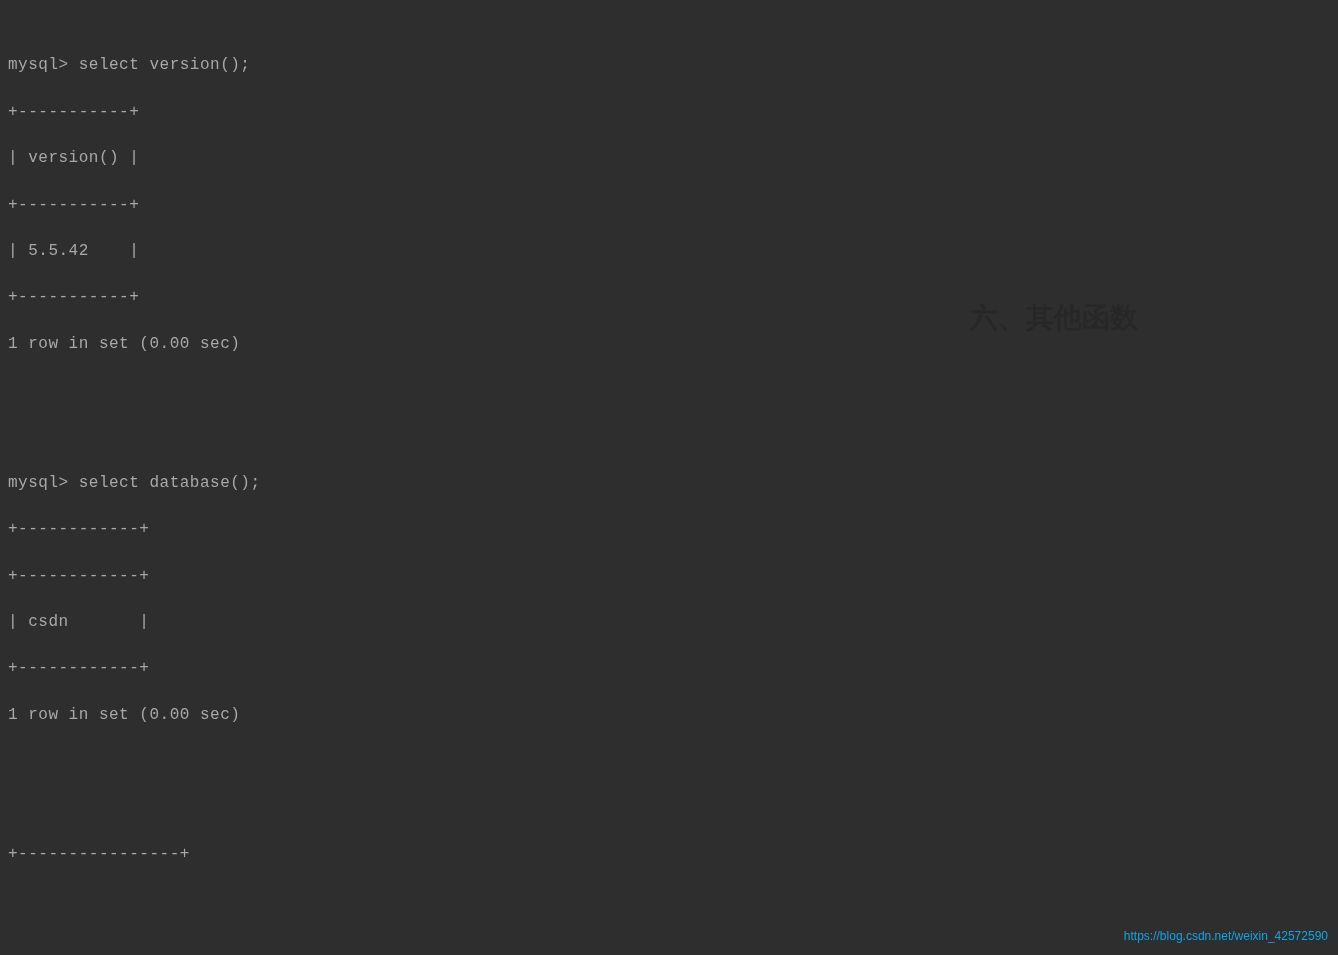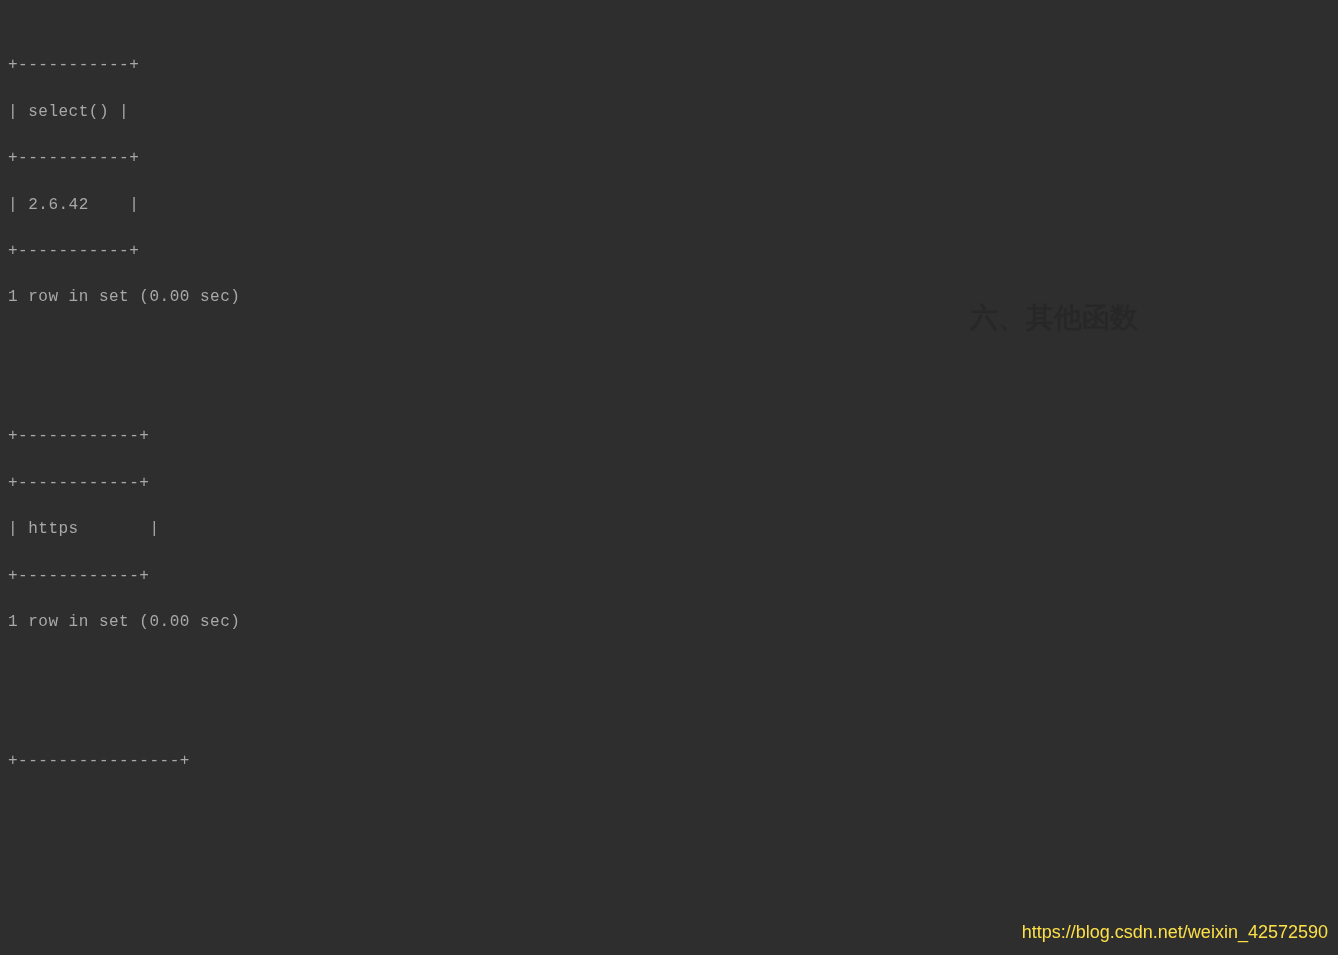"mysql> select version();" div { html: none -> <div>mysql&gt; select version();</div> }
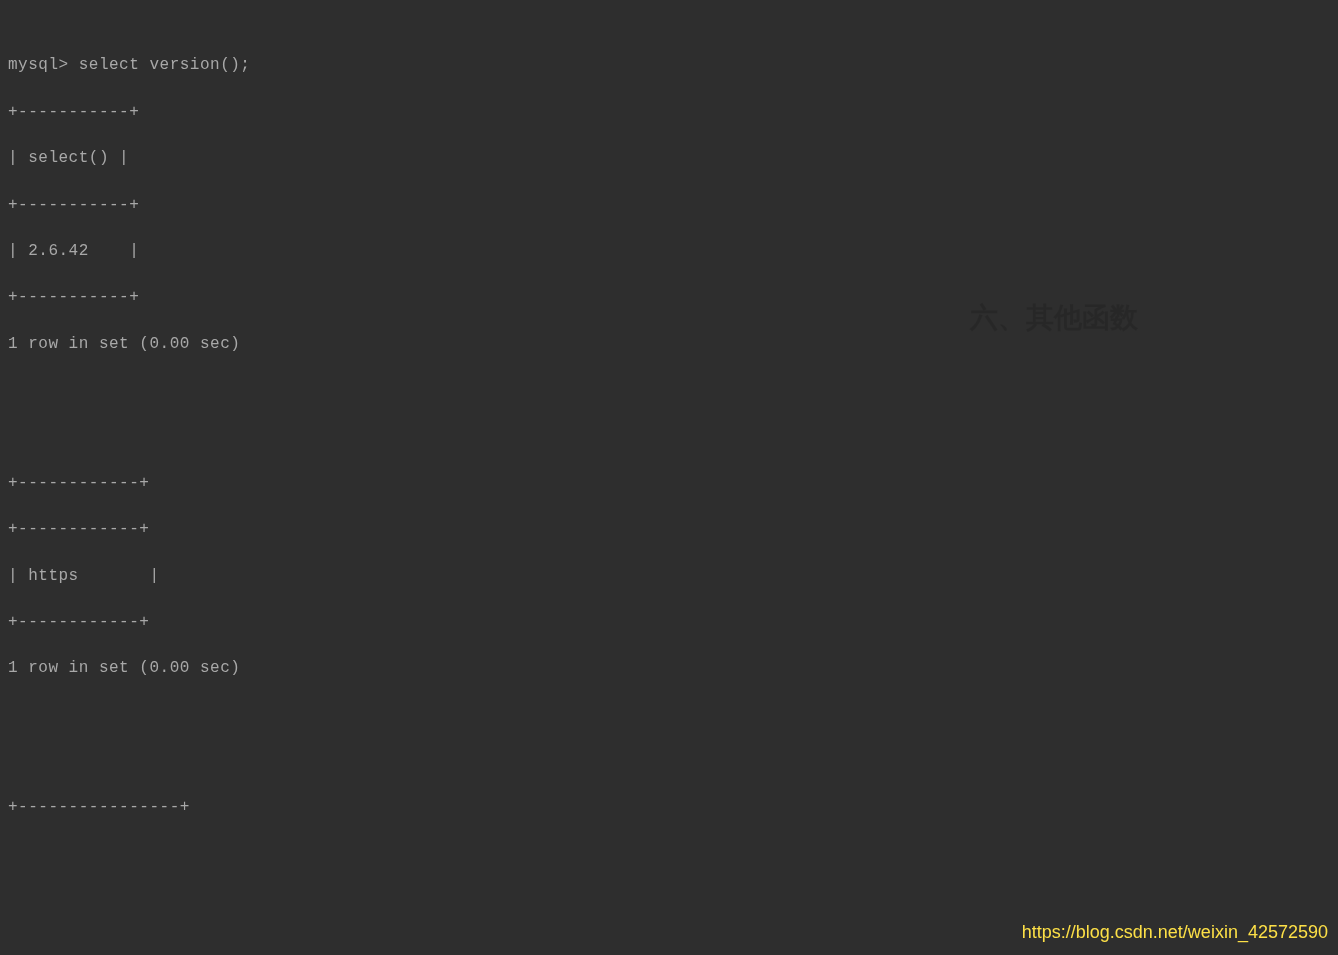"| select() |" div { text: select -> version }
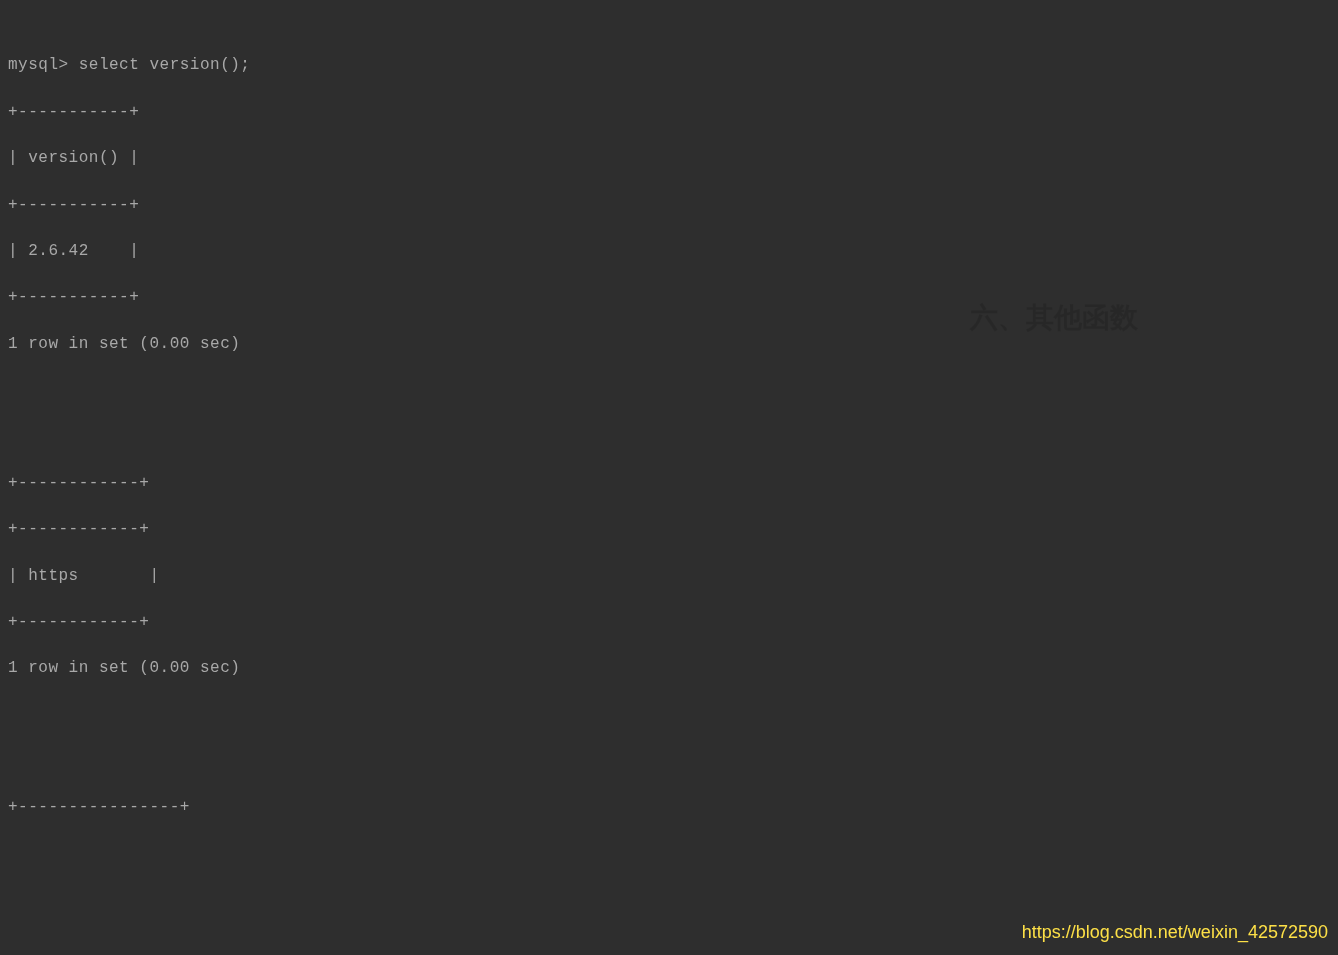"| 2.6.42 |" div { text: 2.6.42 -> 5.5.42 }
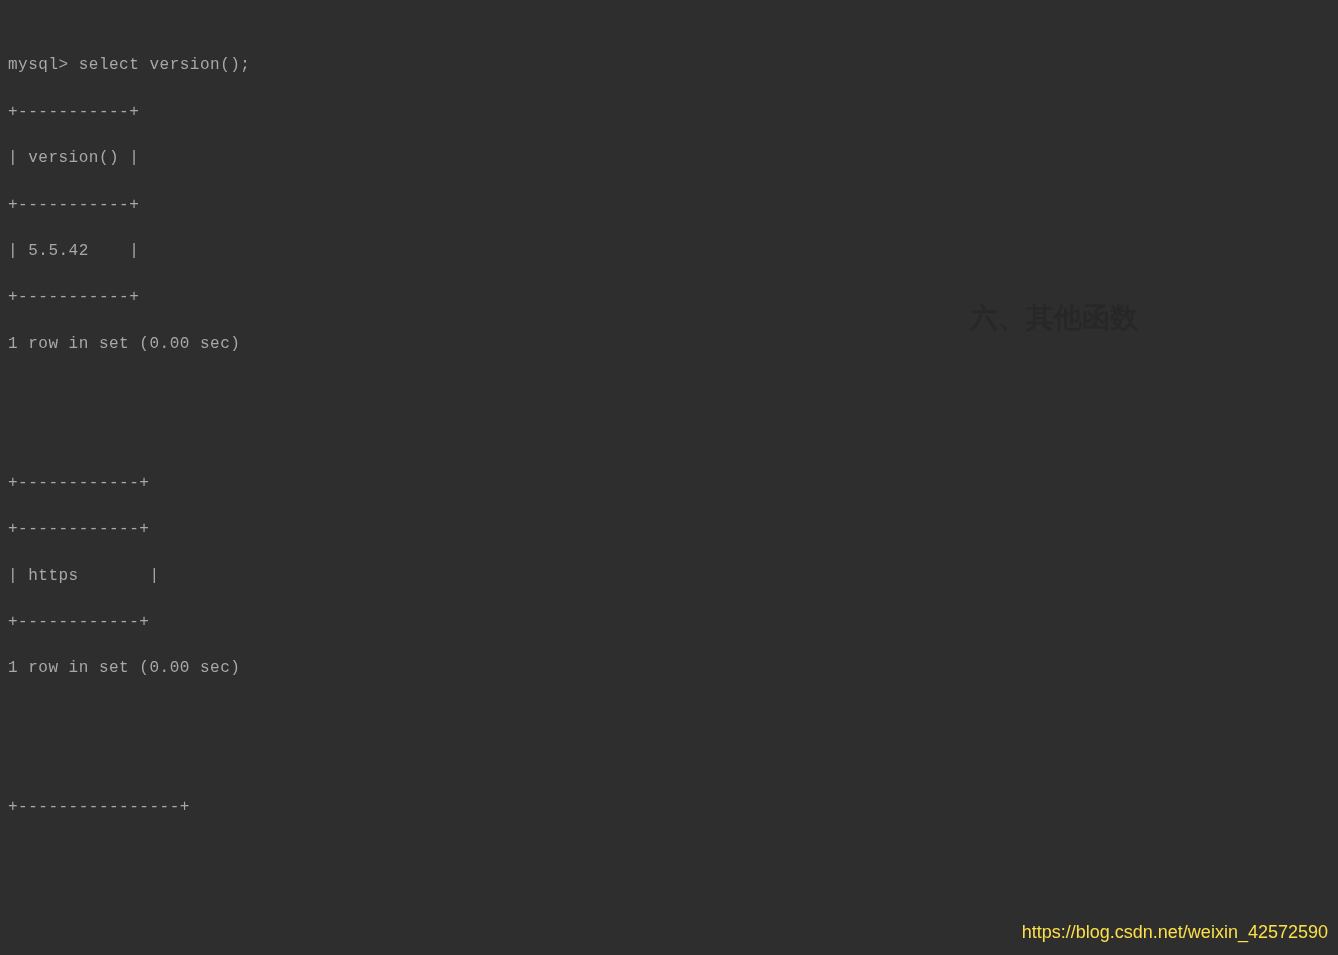"mysql> select database();" div { html: none -> <div>mysql&gt; select database();</div> }
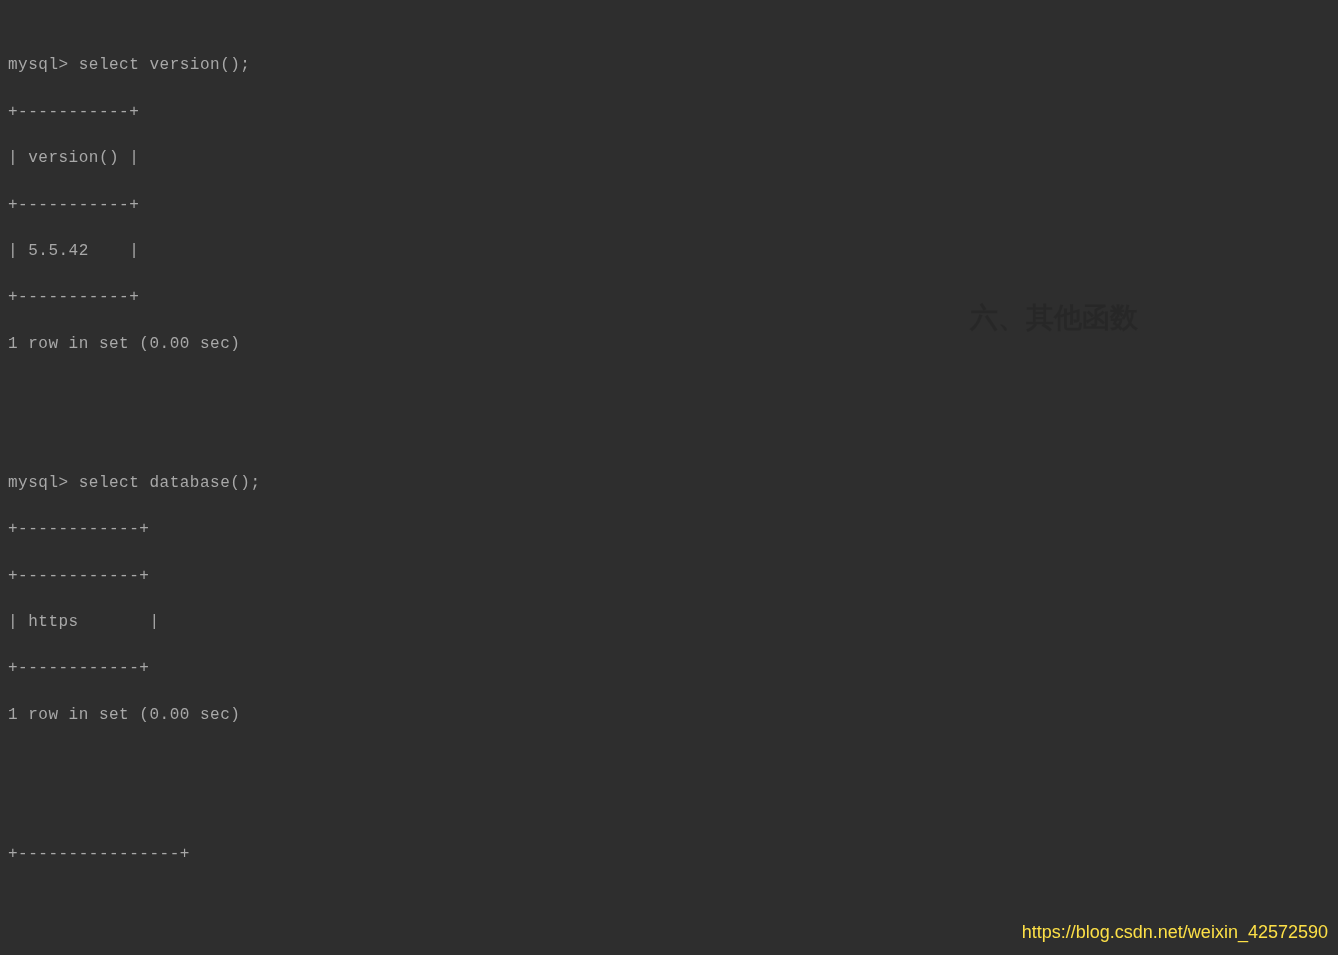"| https |" div { text: https -> csdn }
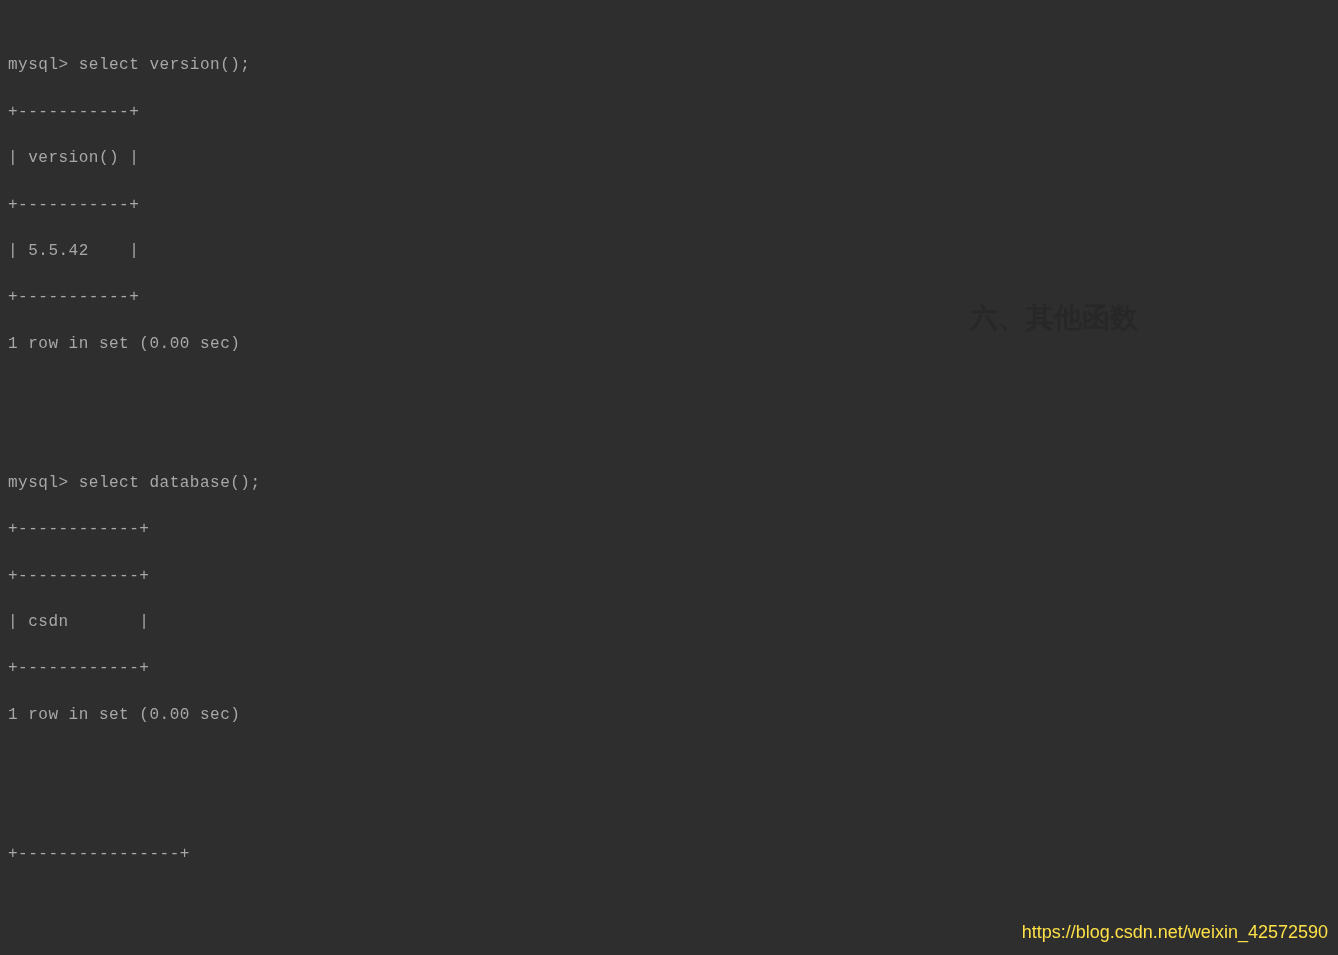"https://blog.csdn.net/weixin_42572590" .watermark { color: #fde047 -> #0ea5e9; font-size: 18px -> 12px }
